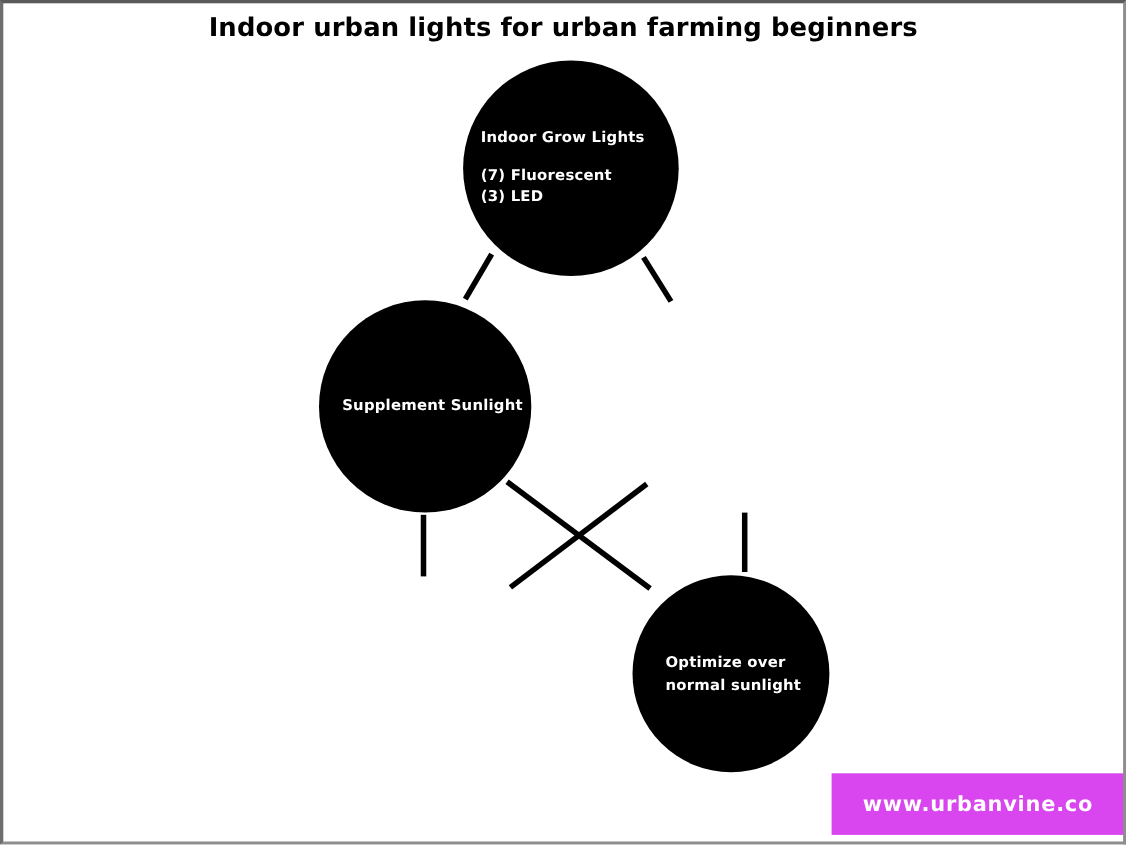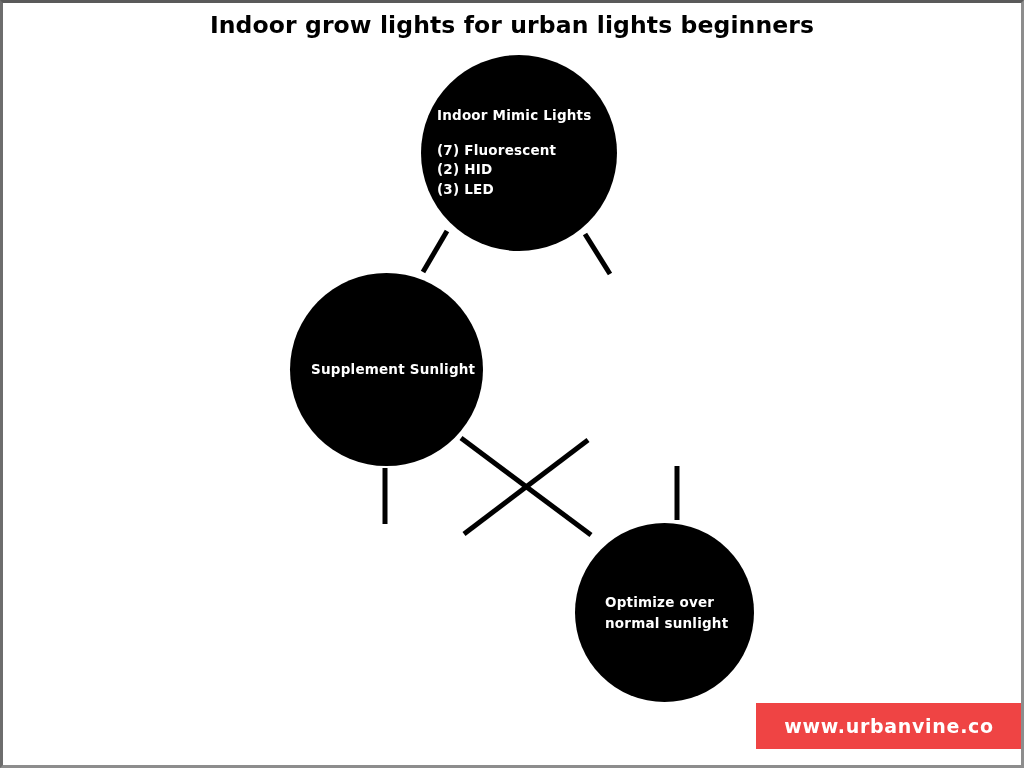"Indoor grow lights for urban" div.title { text: grow lights for urban lights -> urban lights for urban farming }
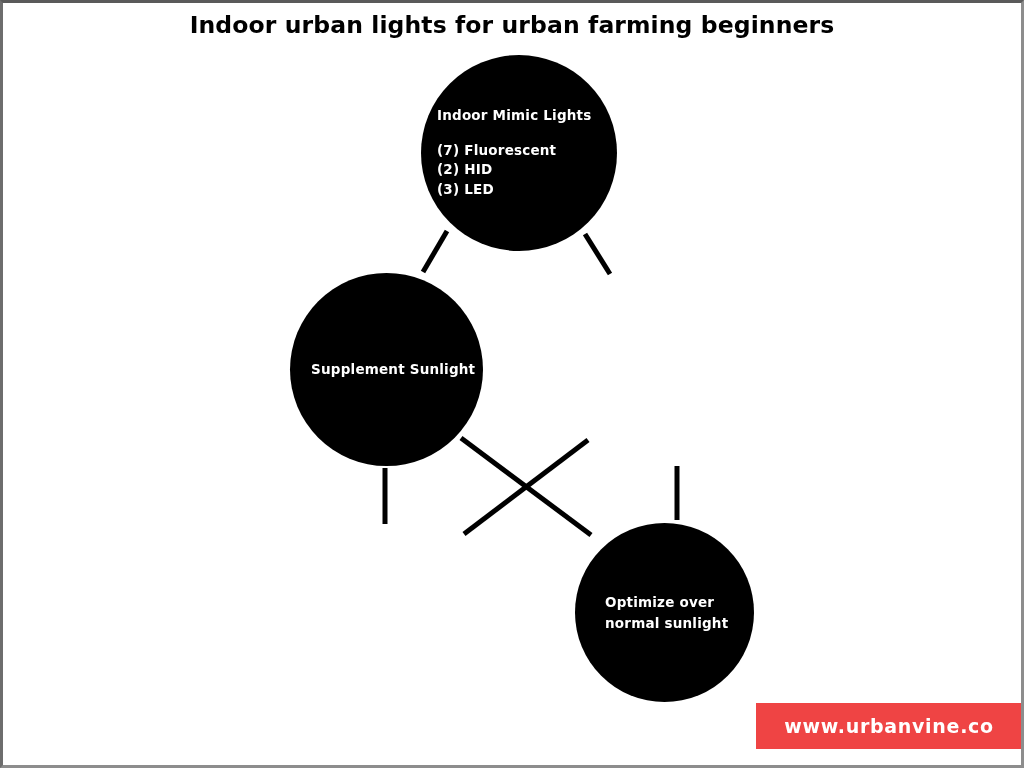"Indoor Mimic Lights" div.heading { text: Mimic -> Grow }
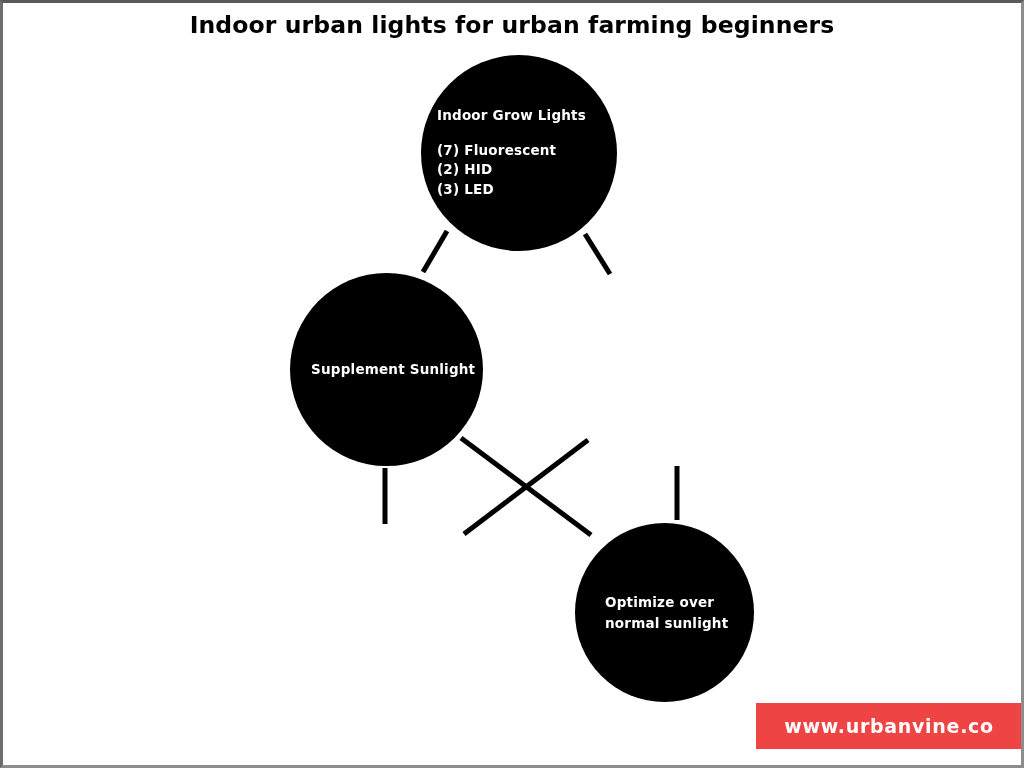"(2) HID" div.bullet { html: <div>(2) HID</div> -> none }
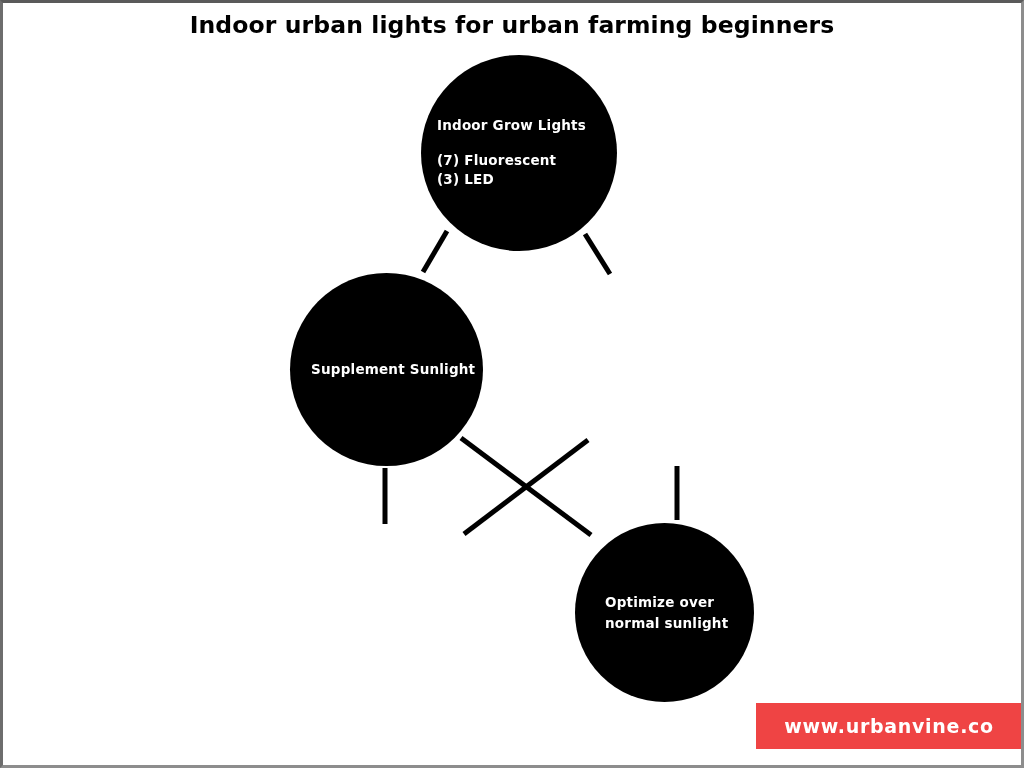"www.urbanvine.co" .footer-bar { background: #ef4444 -> #d946ef; height: 46px -> 56px }
